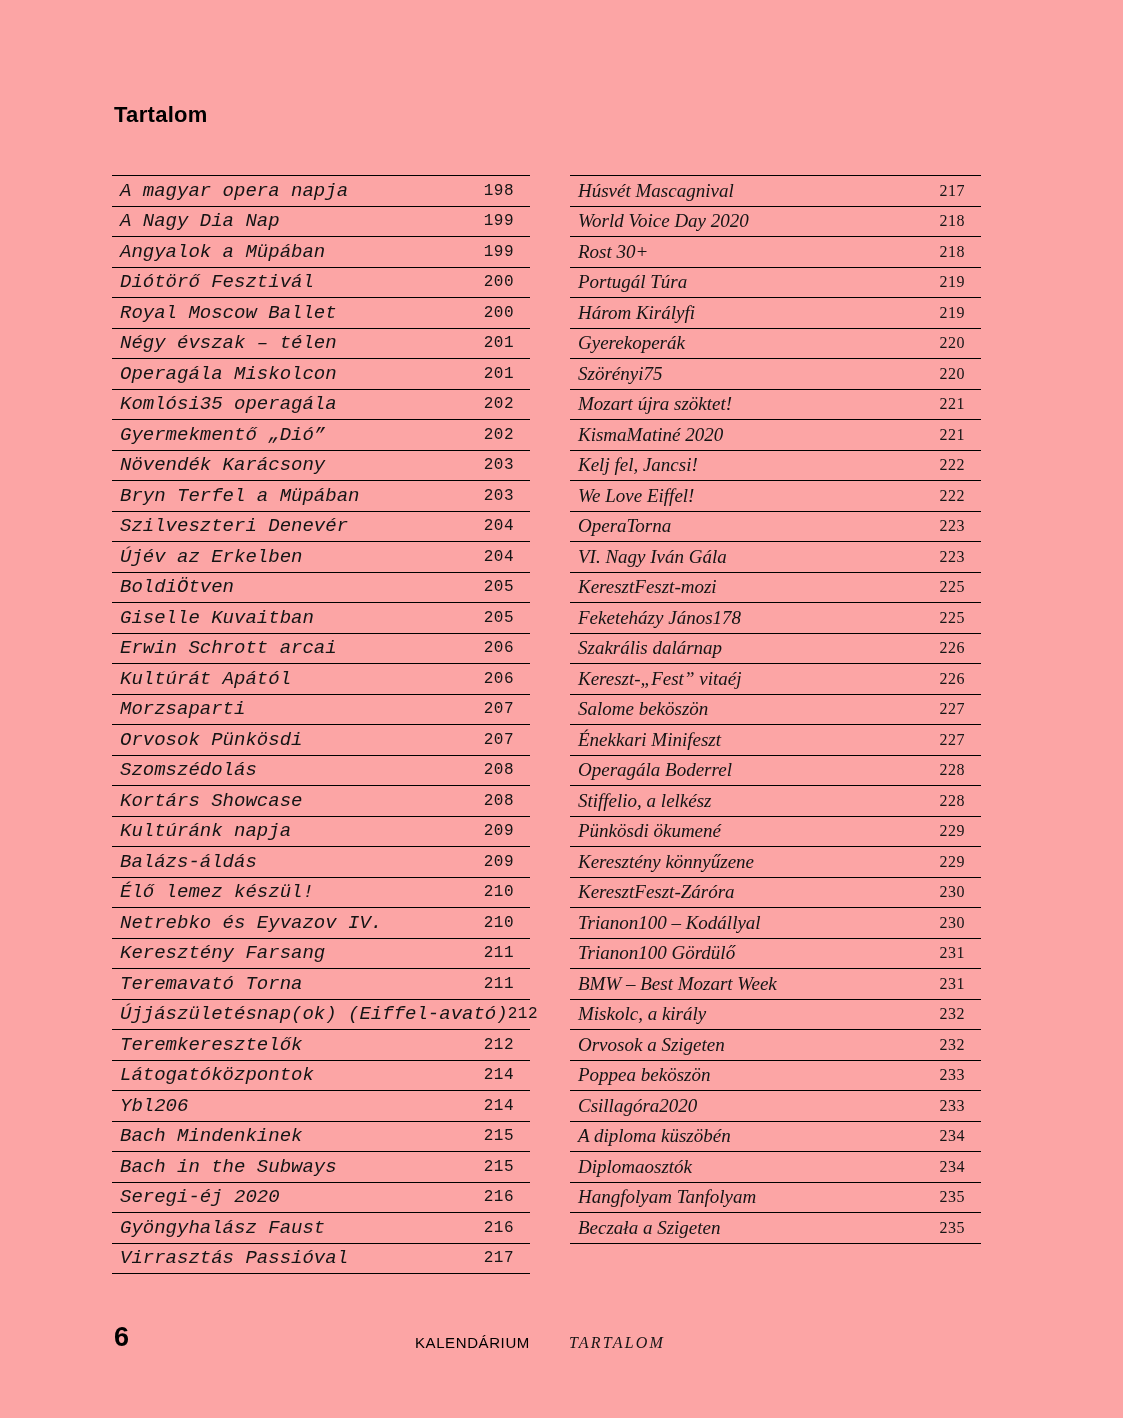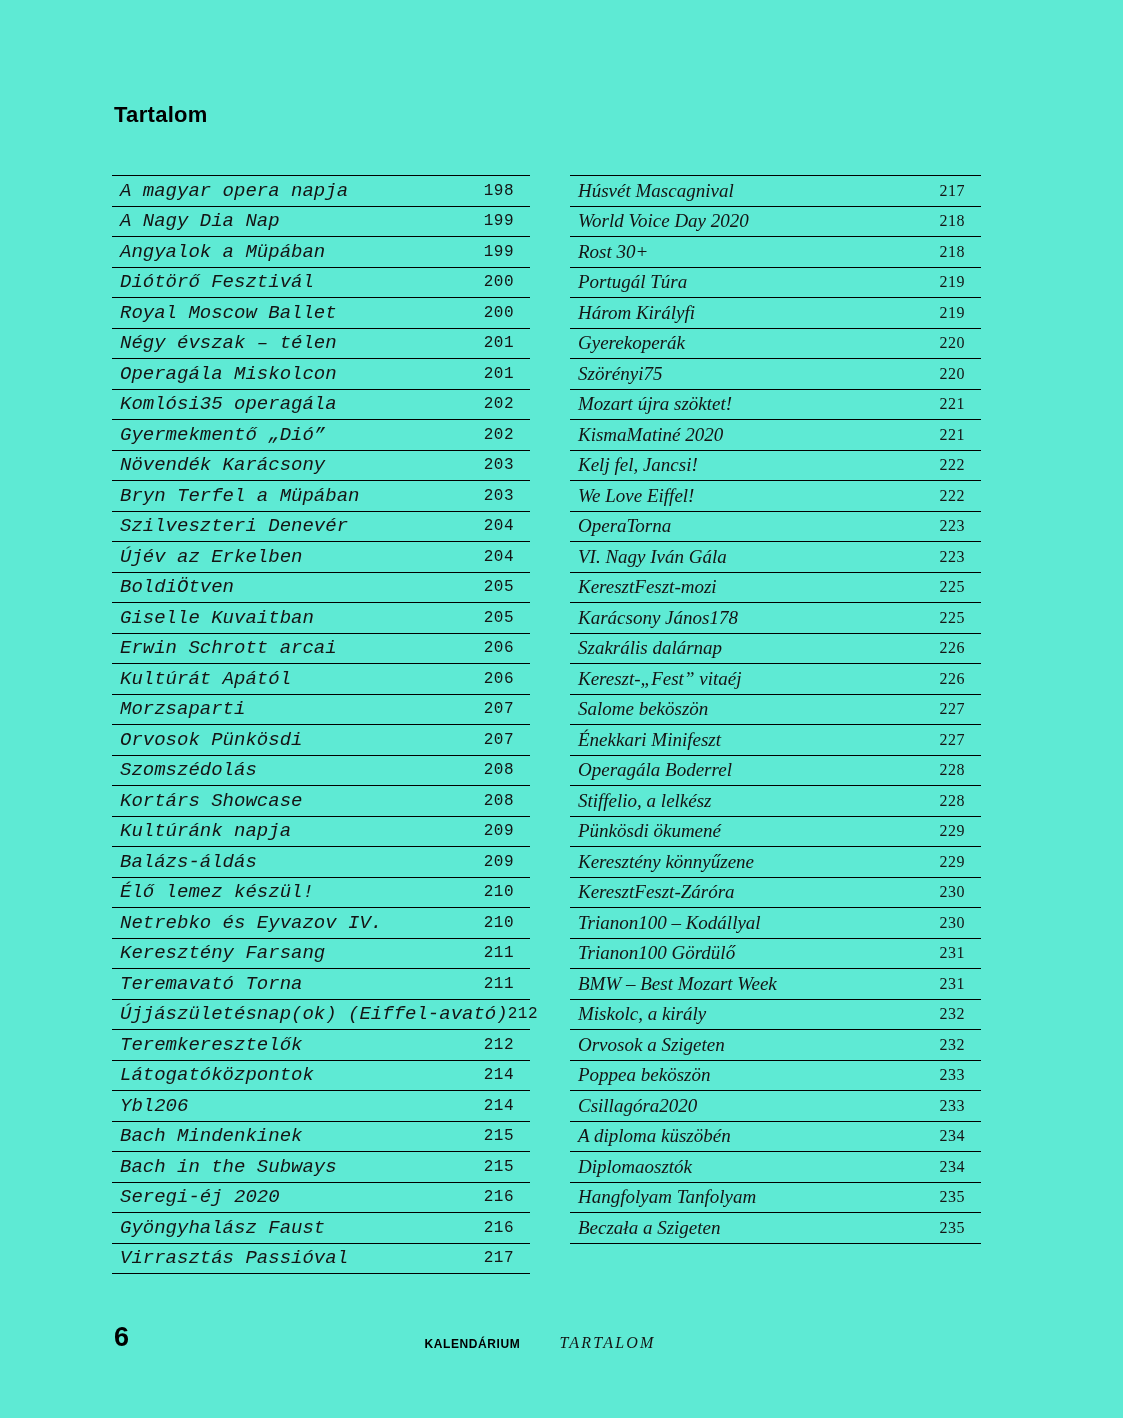"Tartalom" .page { background: #5eead4 -> #fca5a5 }
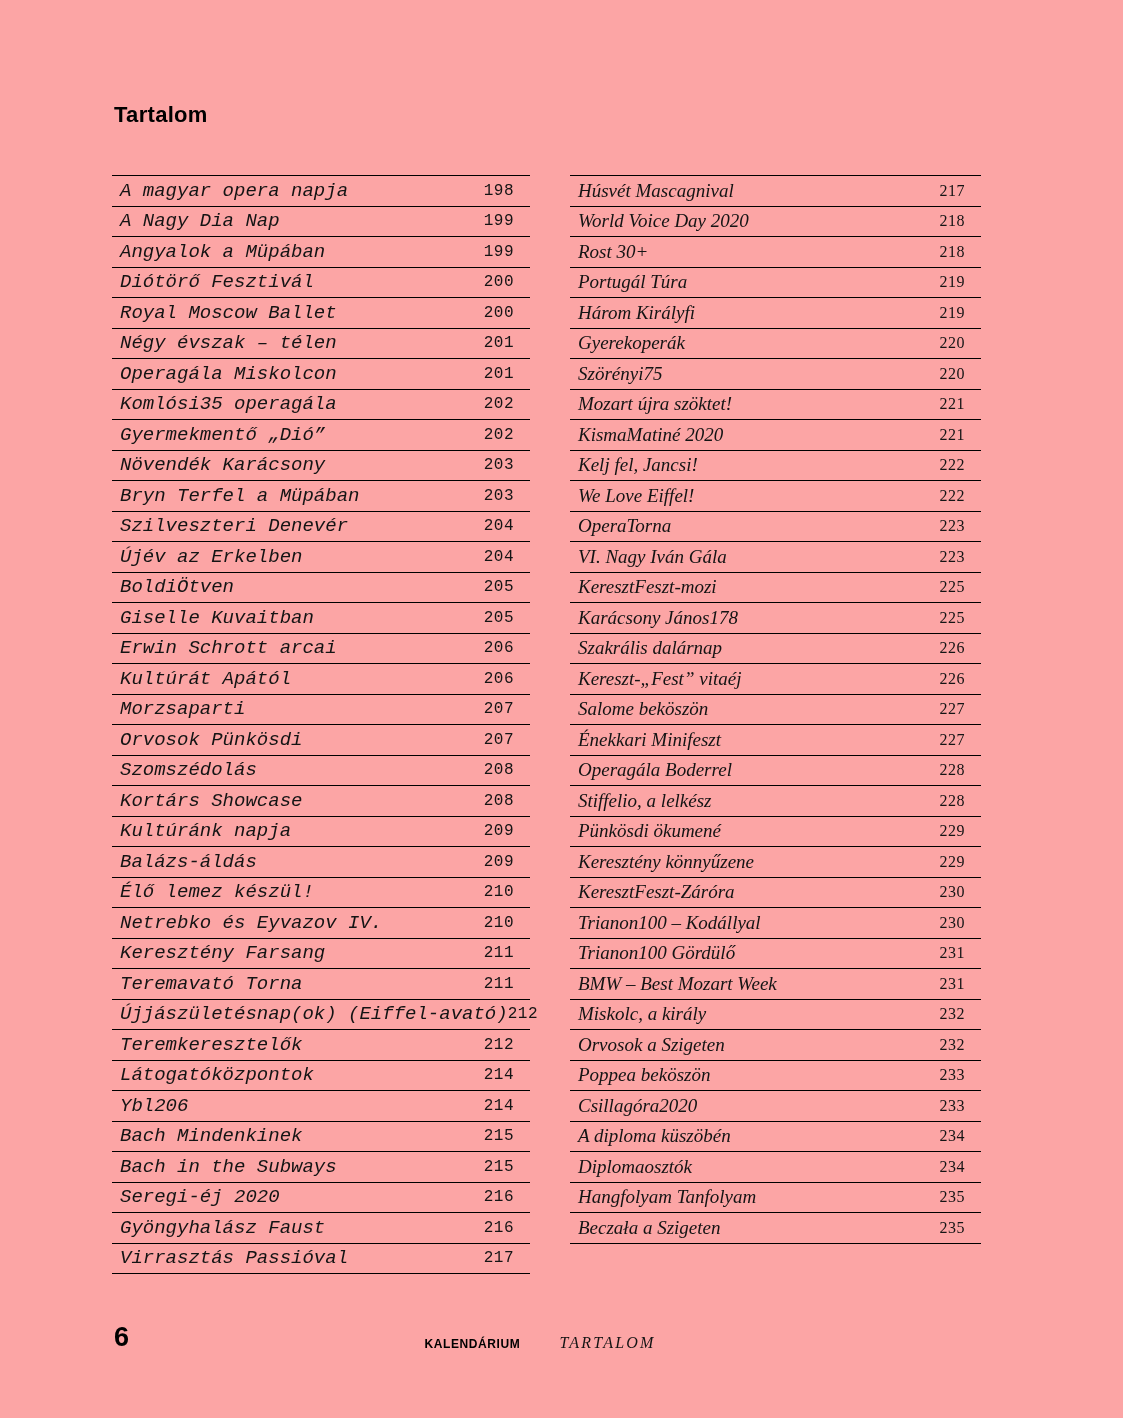"Karácsony János178" span.toc-entry { text: Karácsony -> Feketeházy }
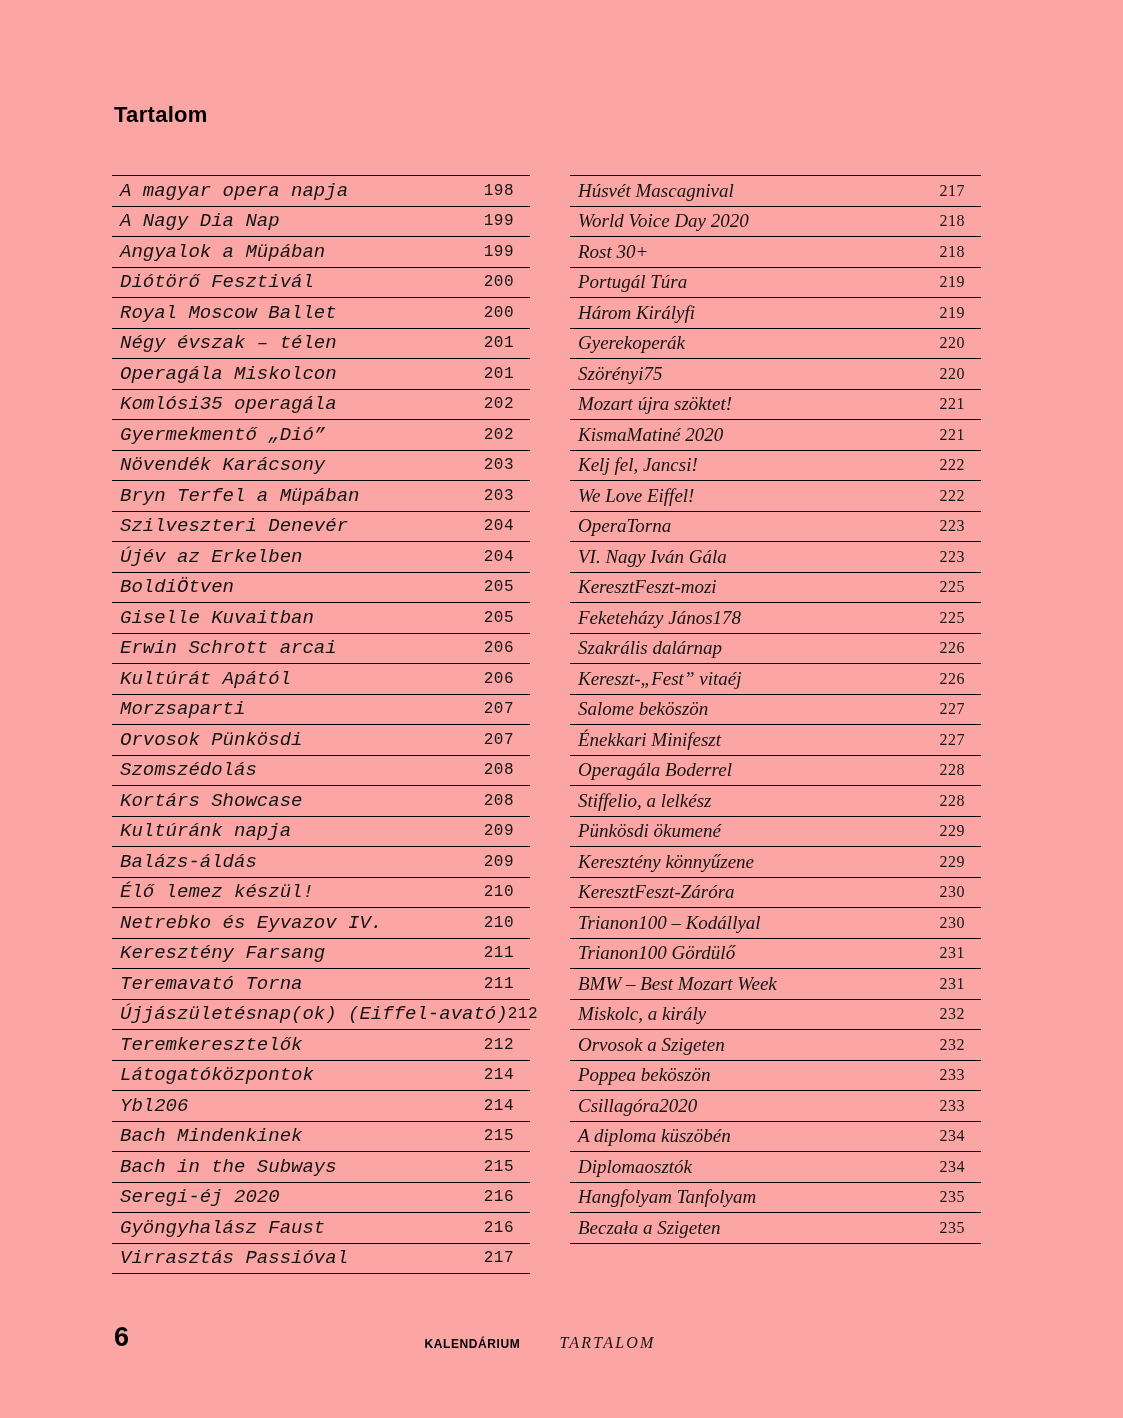"KALENDÁRIUM" .footer-book { font-size: 12px -> 15px; font-weight: 700 -> 400 }
